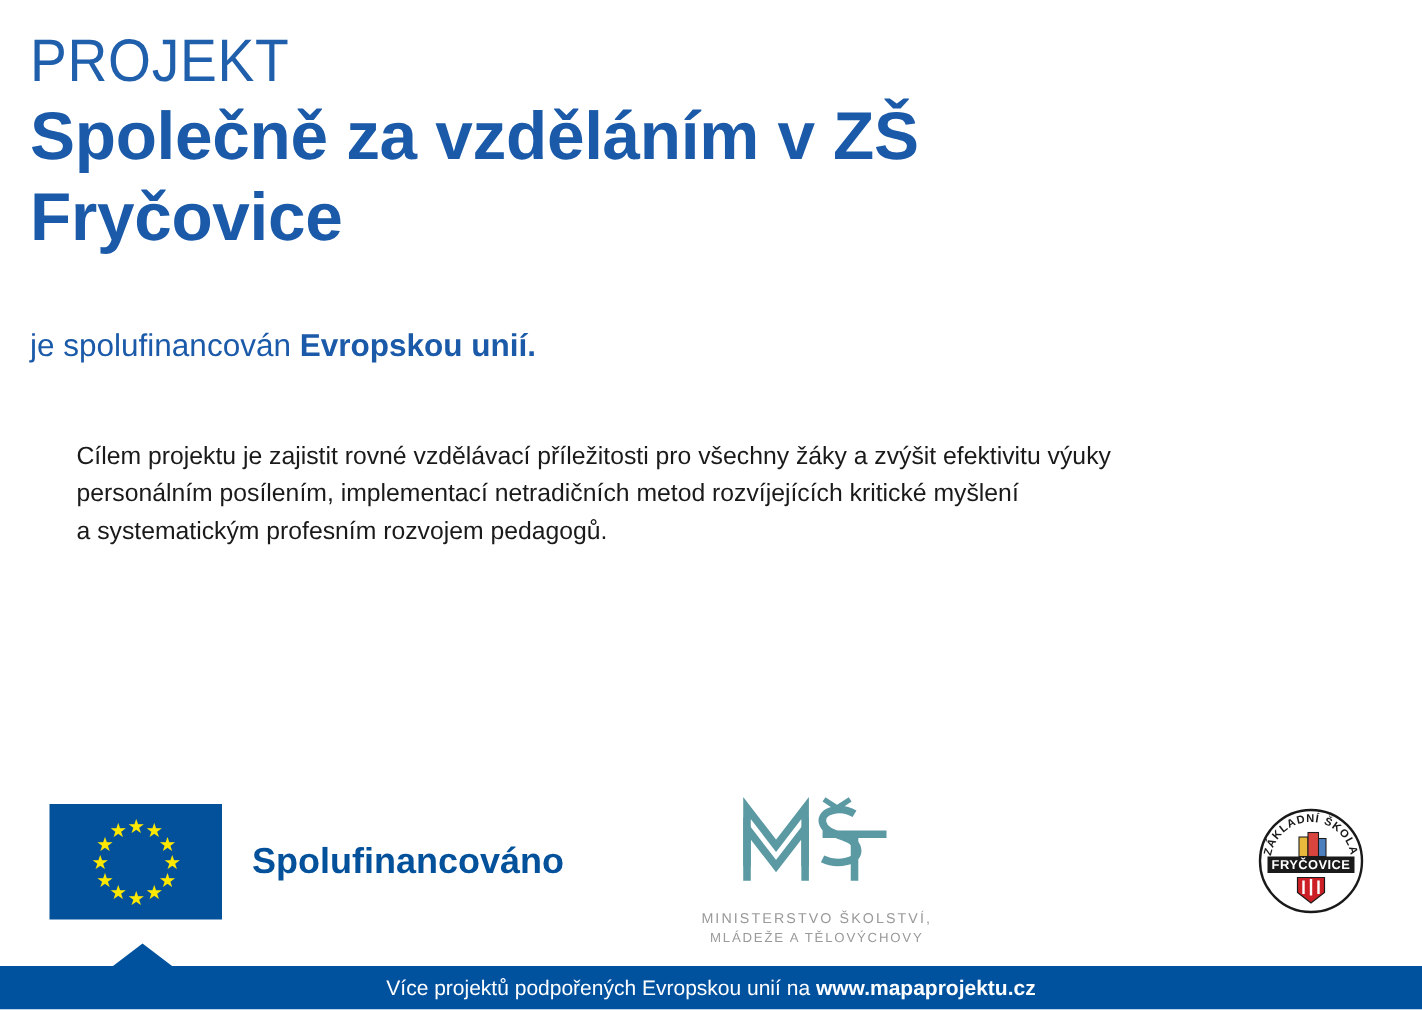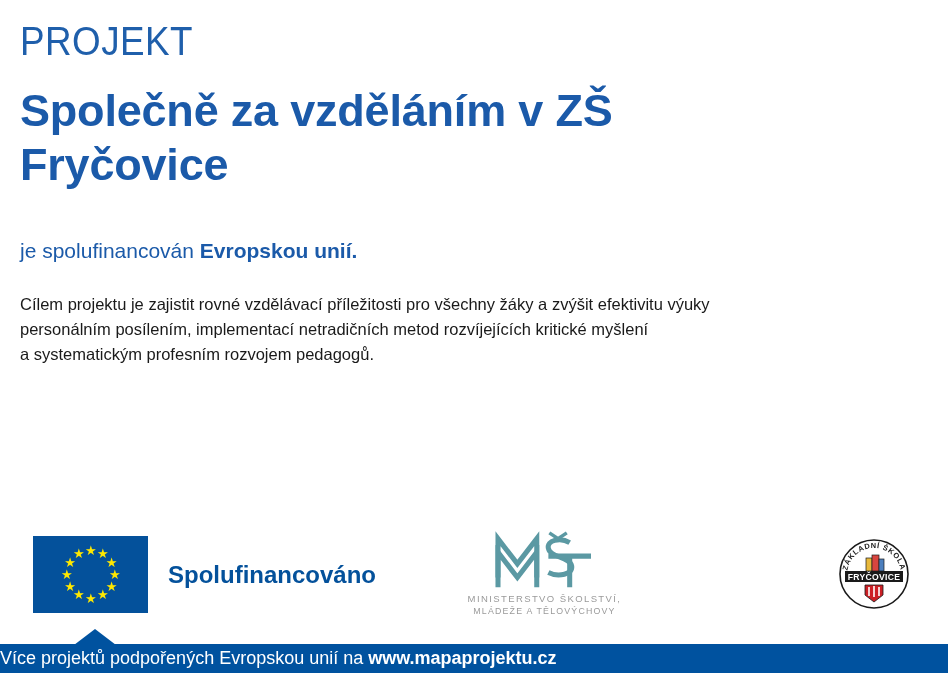"Společně za vzděláním v ZŠ" .main-title { margin-top: 20px -> 0 }
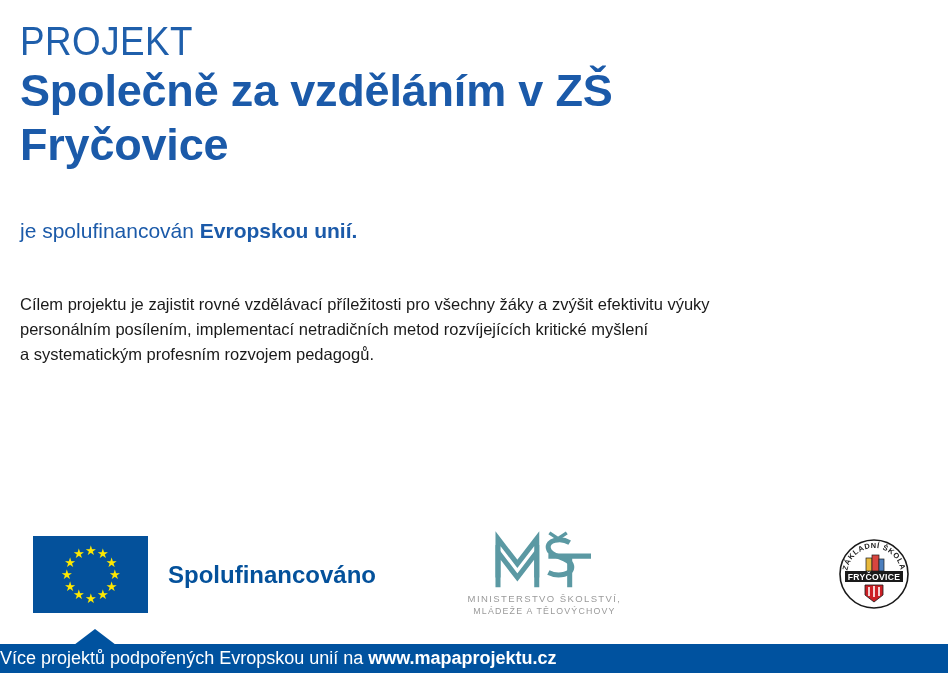"Cílem projektu je zajistit rovné" .body-text .line { margin-left: none -> 31px }
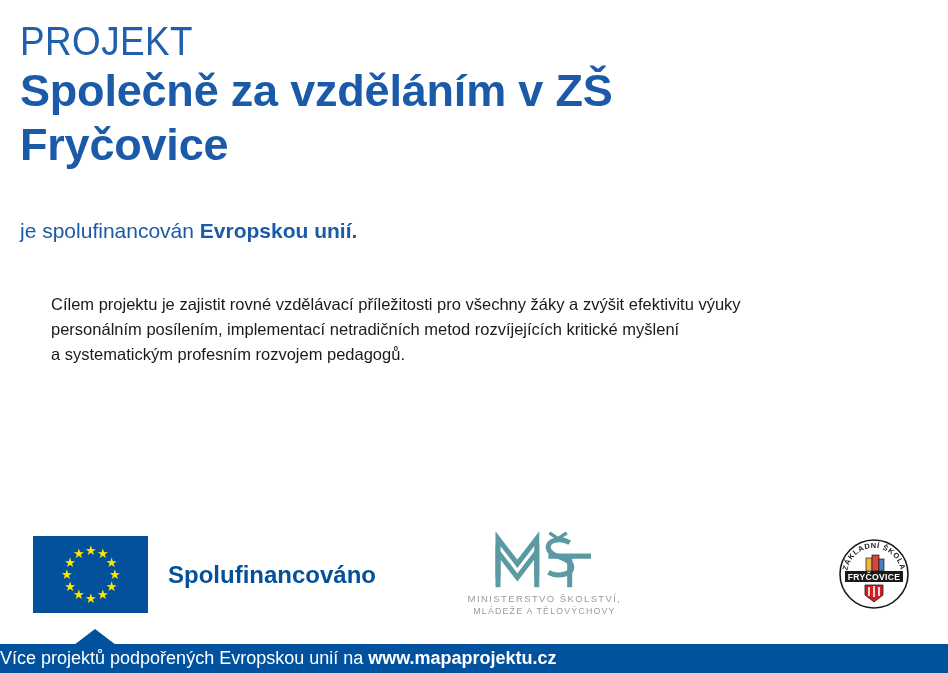"MINISTERSTVO ŠKOLSTVÍ," .msmt-caption { margin-top: 2px -> 16px }
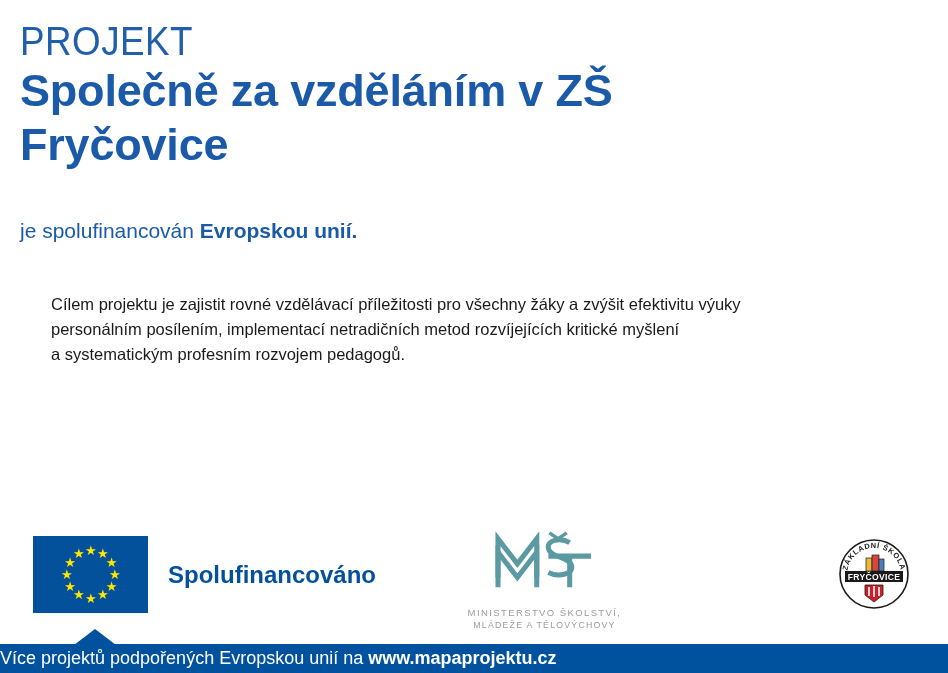"Více projektů podpořených Evropskou unií" .footer-text { font-size: 18px -> 14px; text-align: none -> center }
